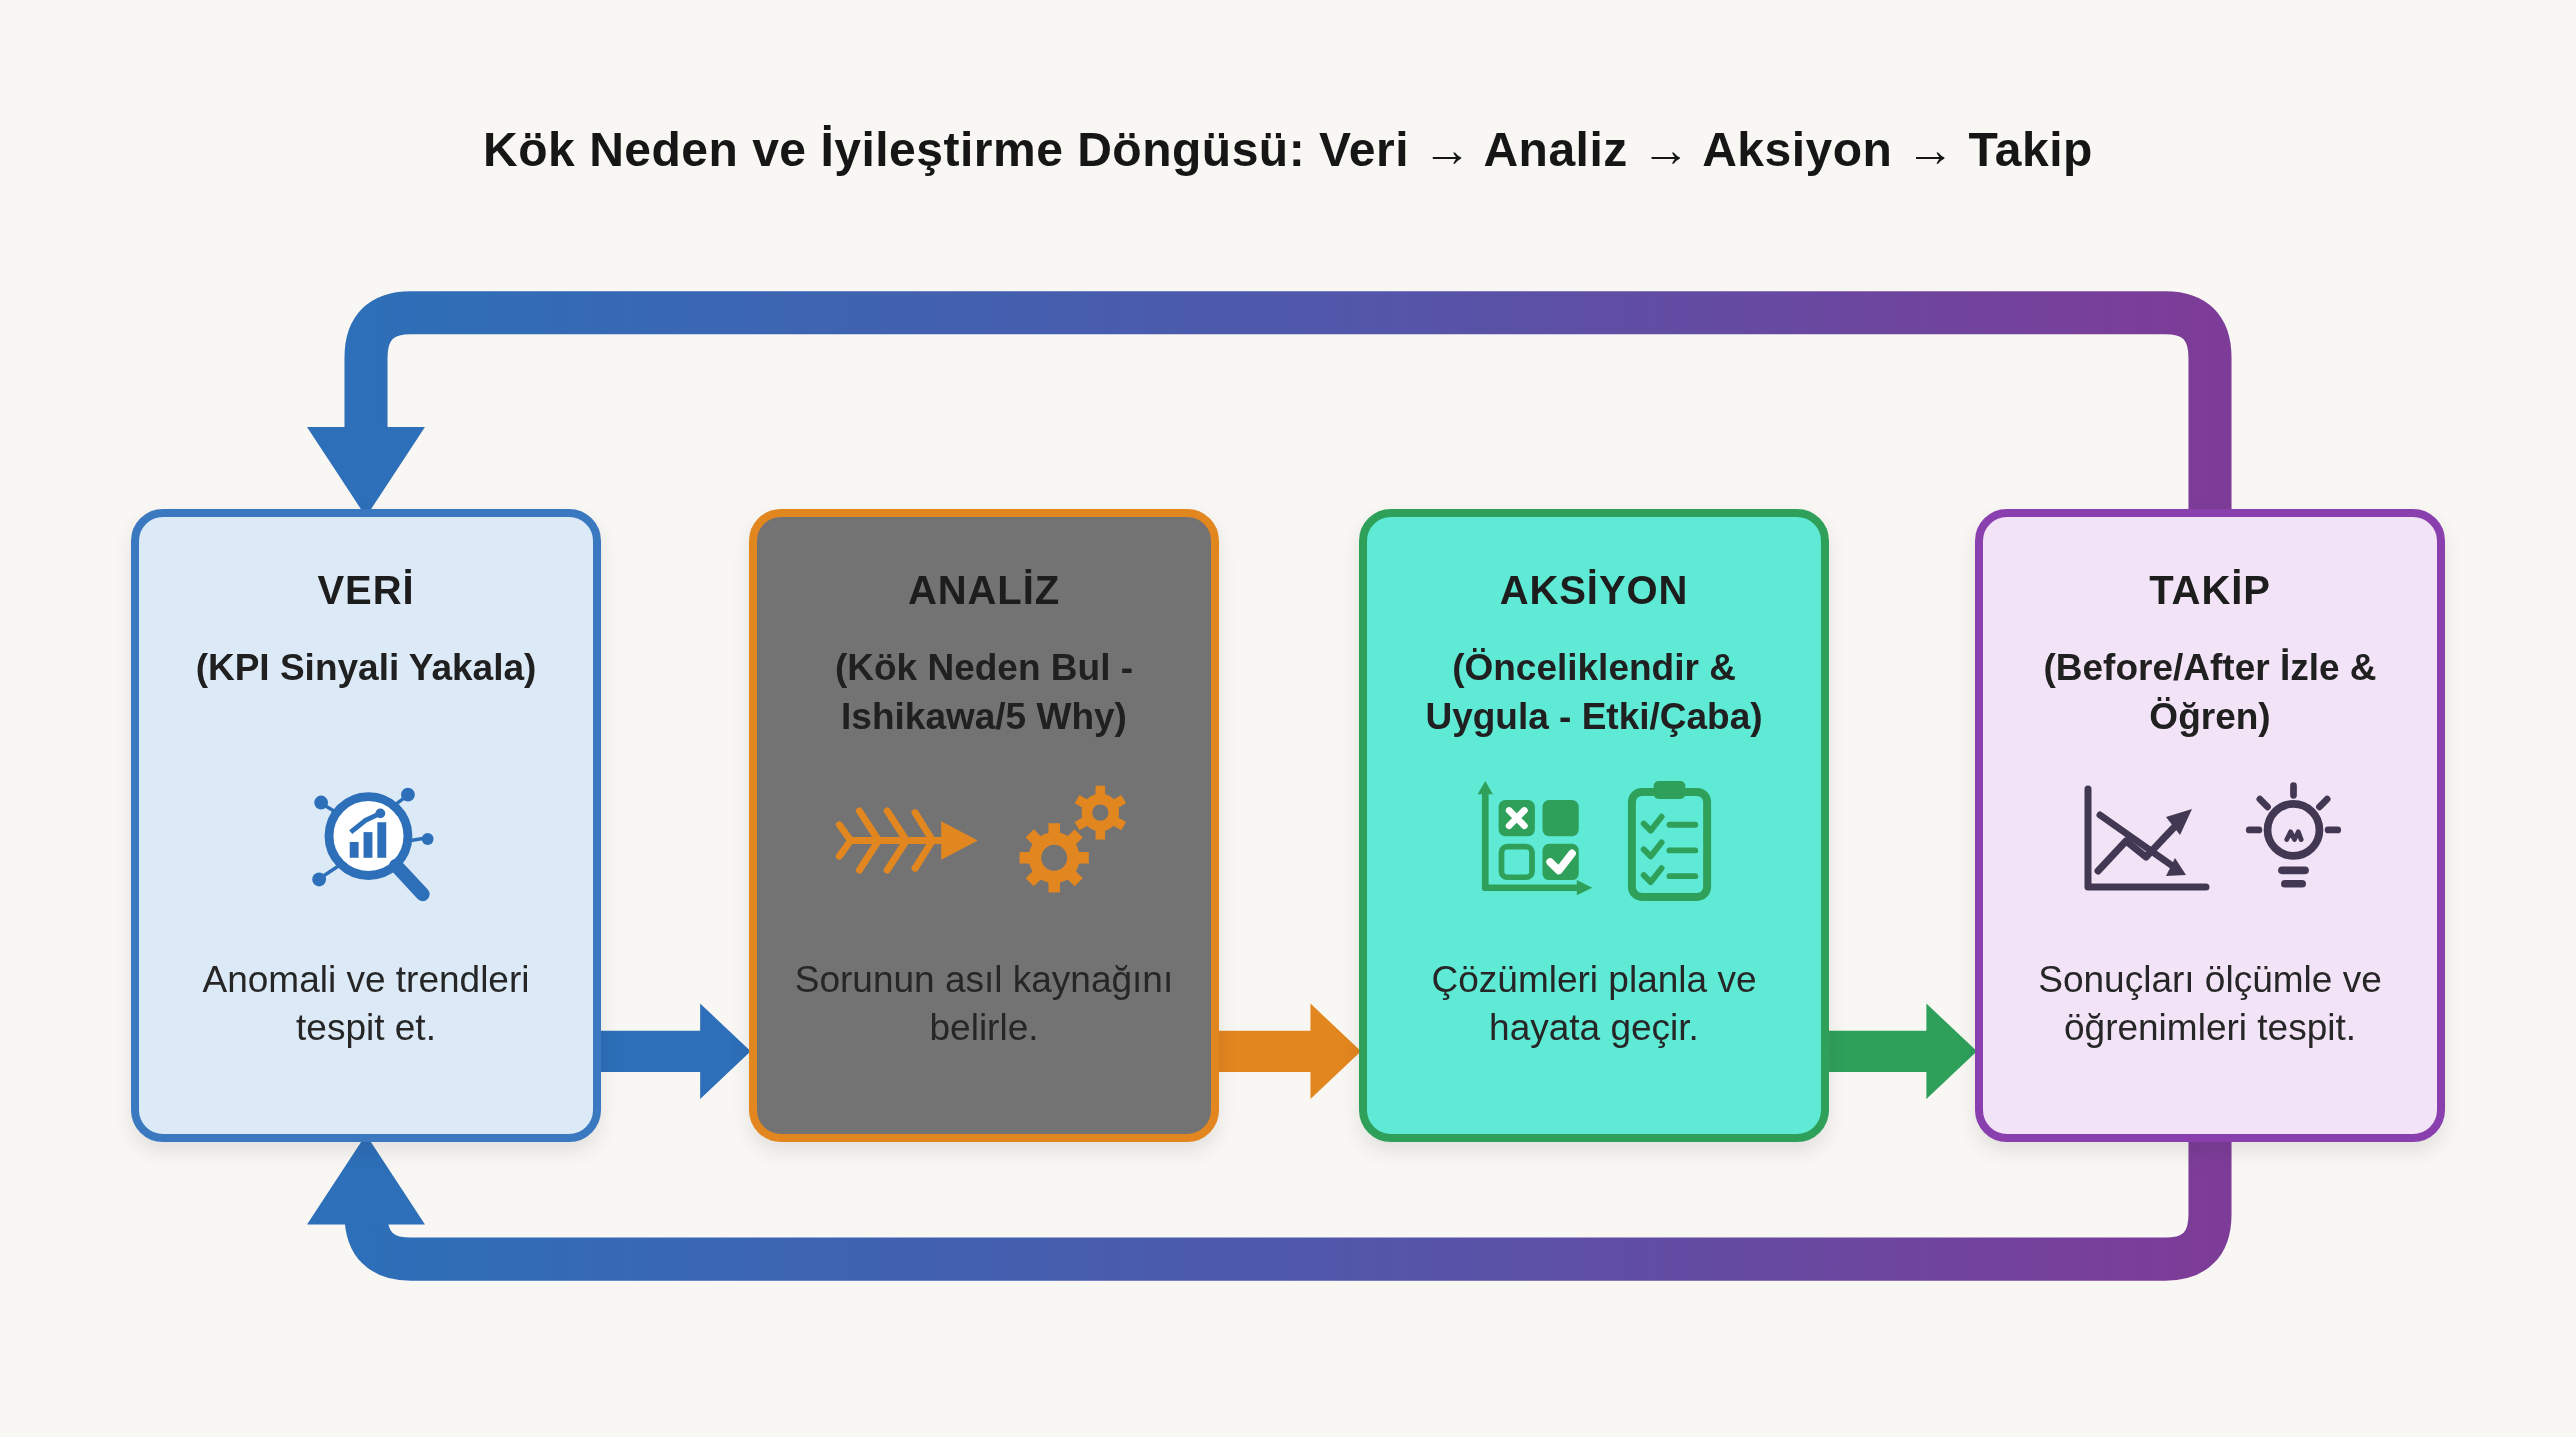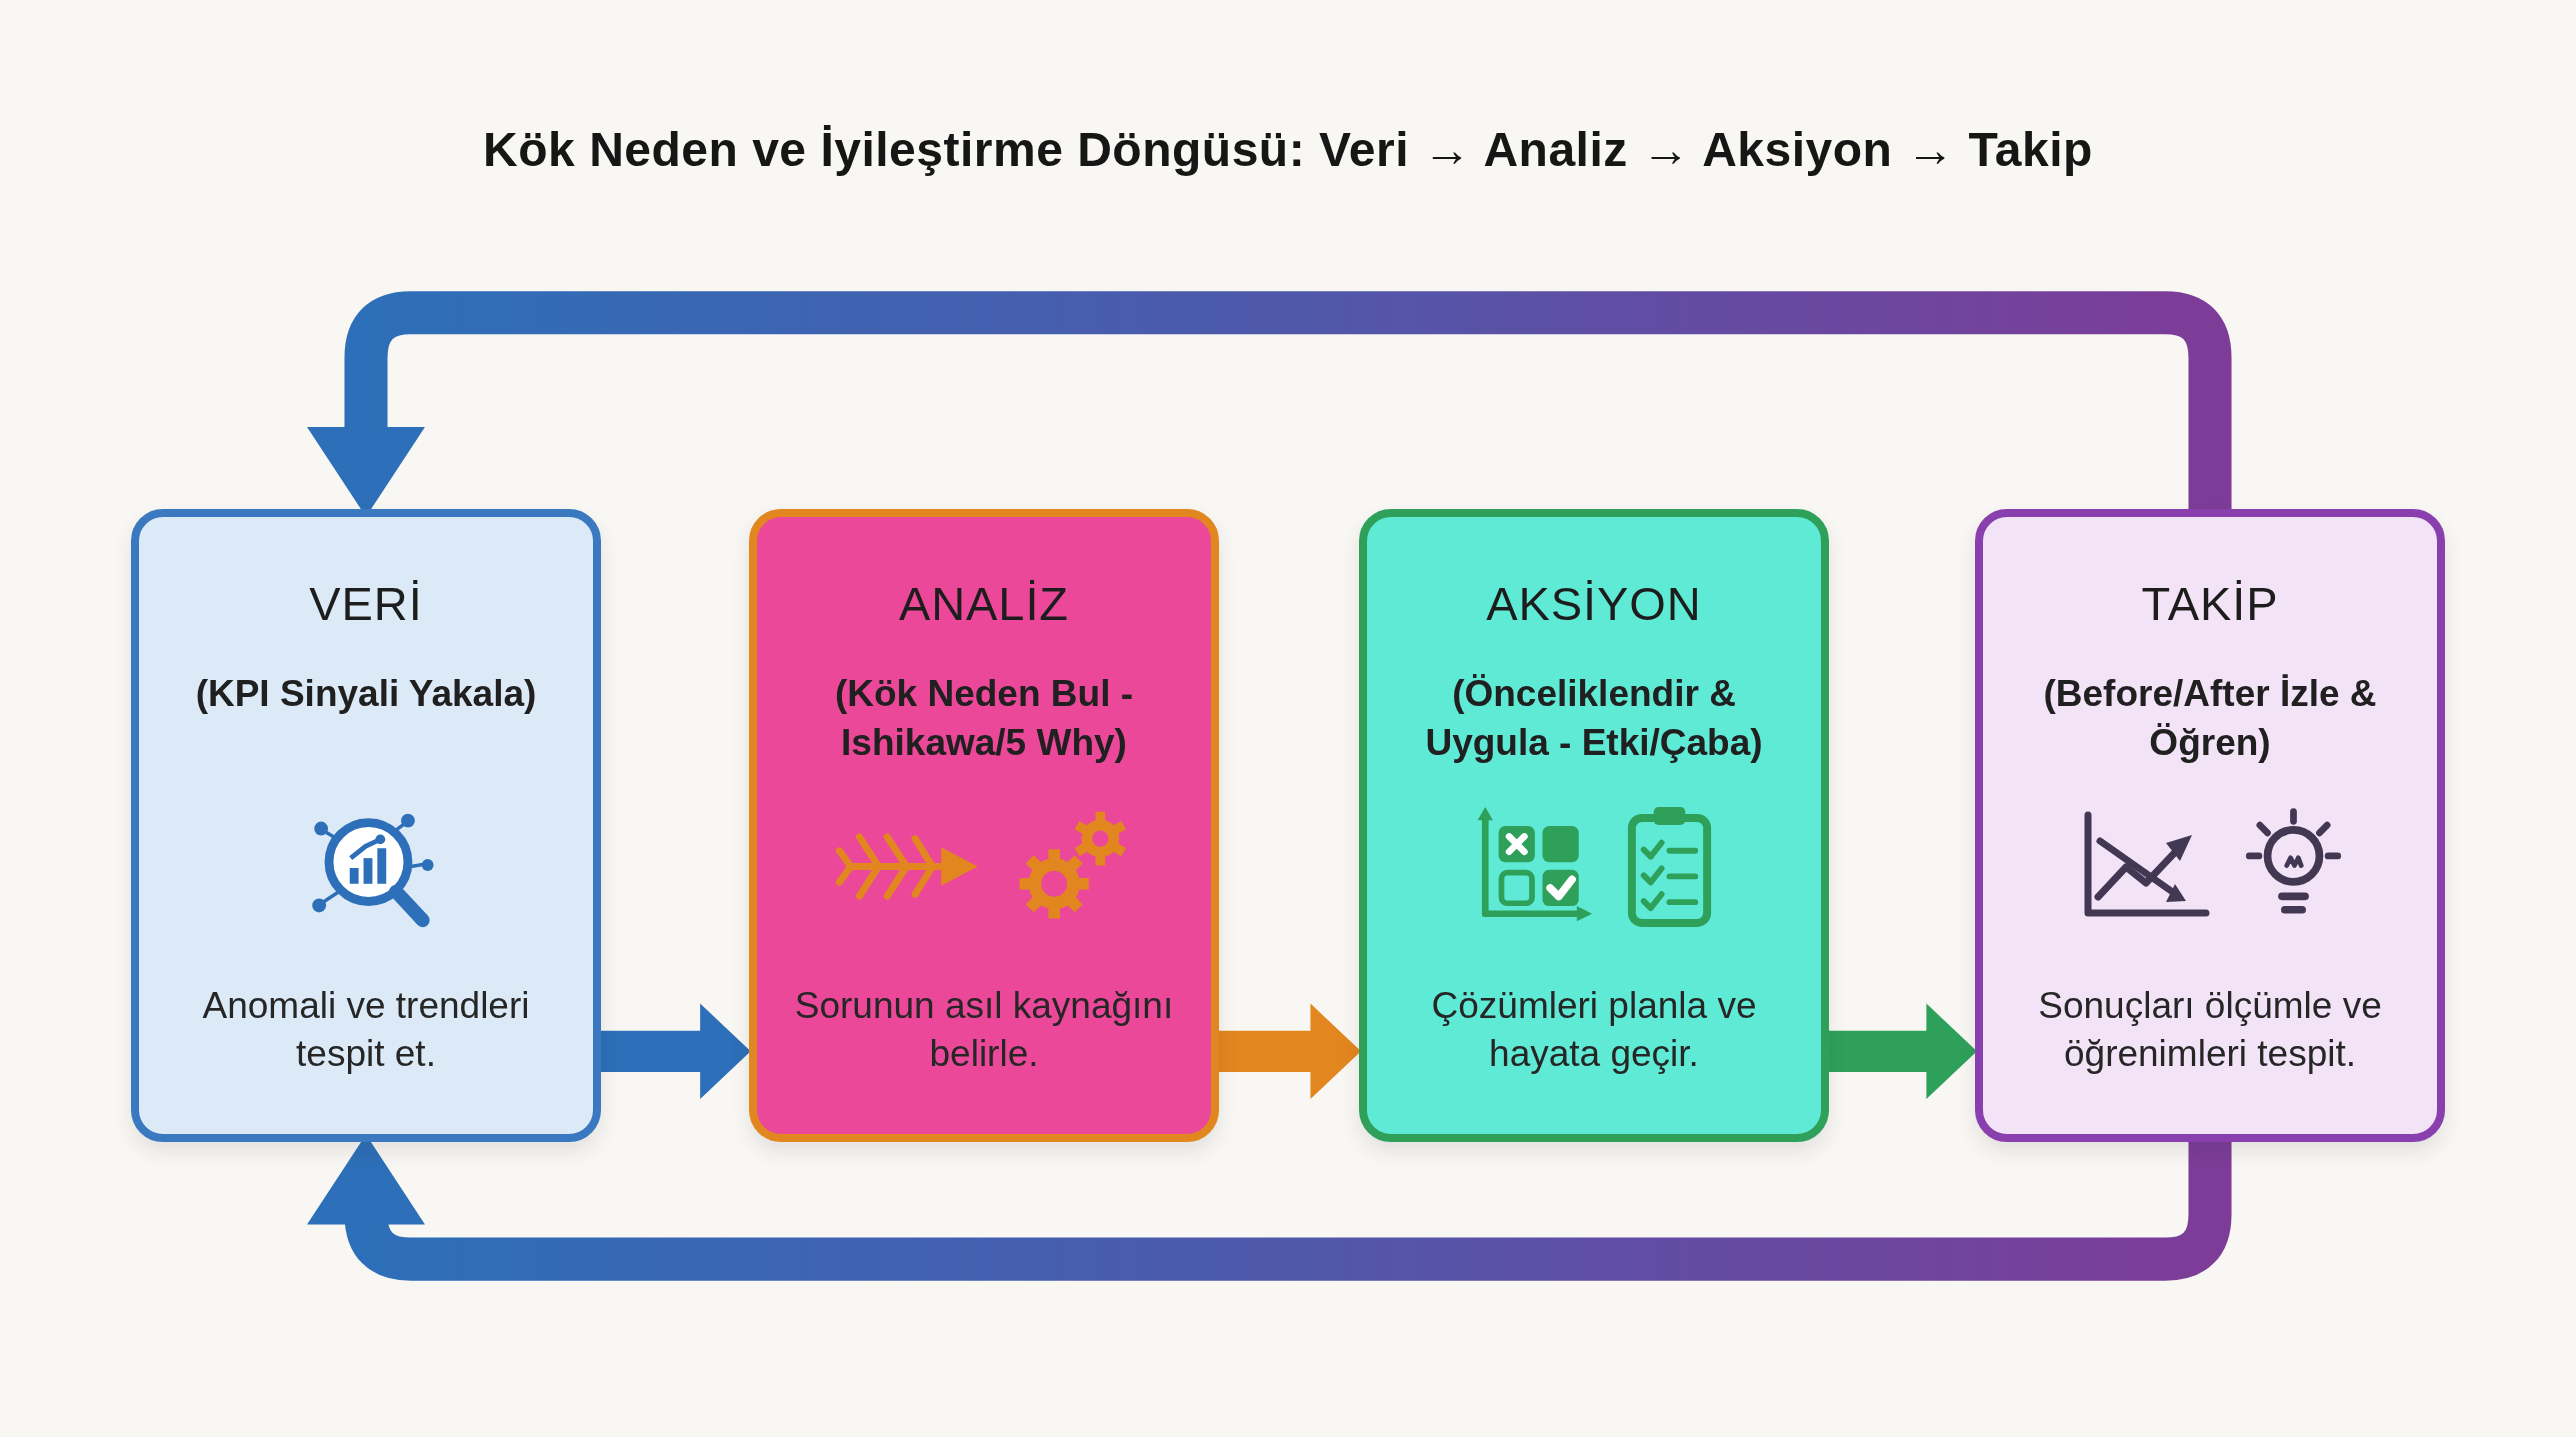"VERİ" .stage-name { font-size: 47px -> 40px; font-weight: 400 -> 700; margin: 16px -> 8px }
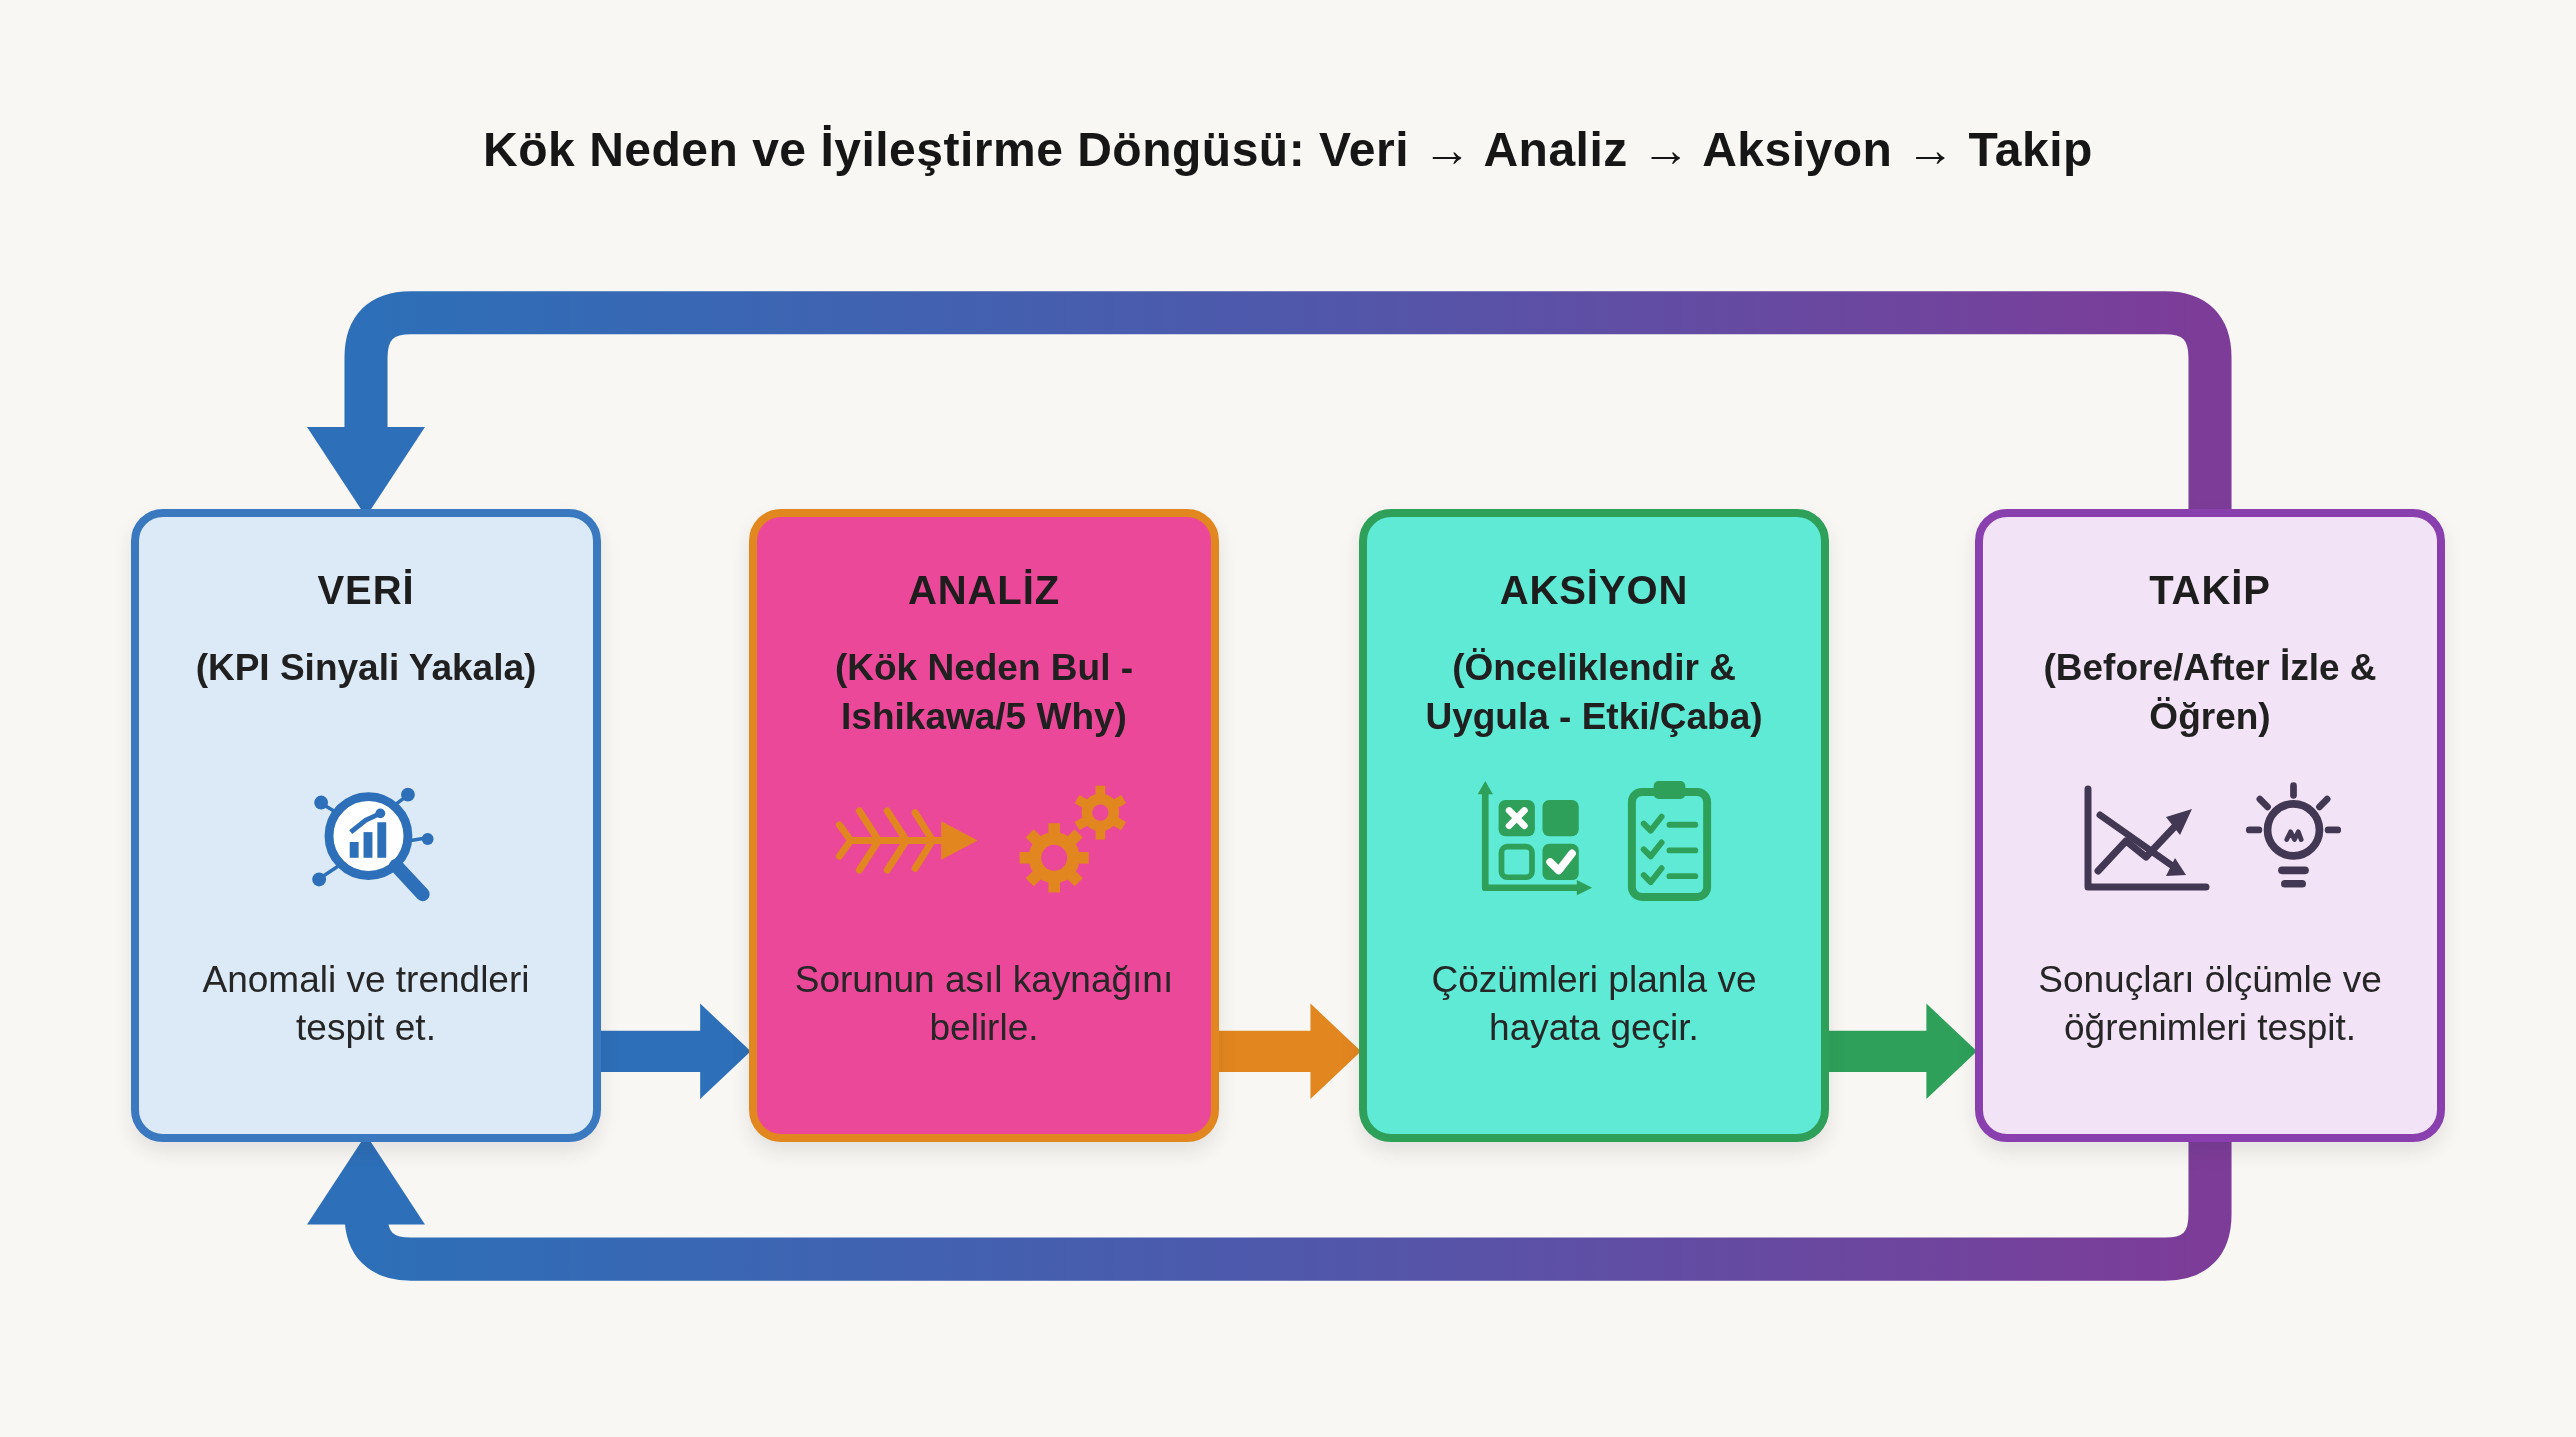"ANALİZ" section.stage { background-color: #ec4899 -> #737373 }
